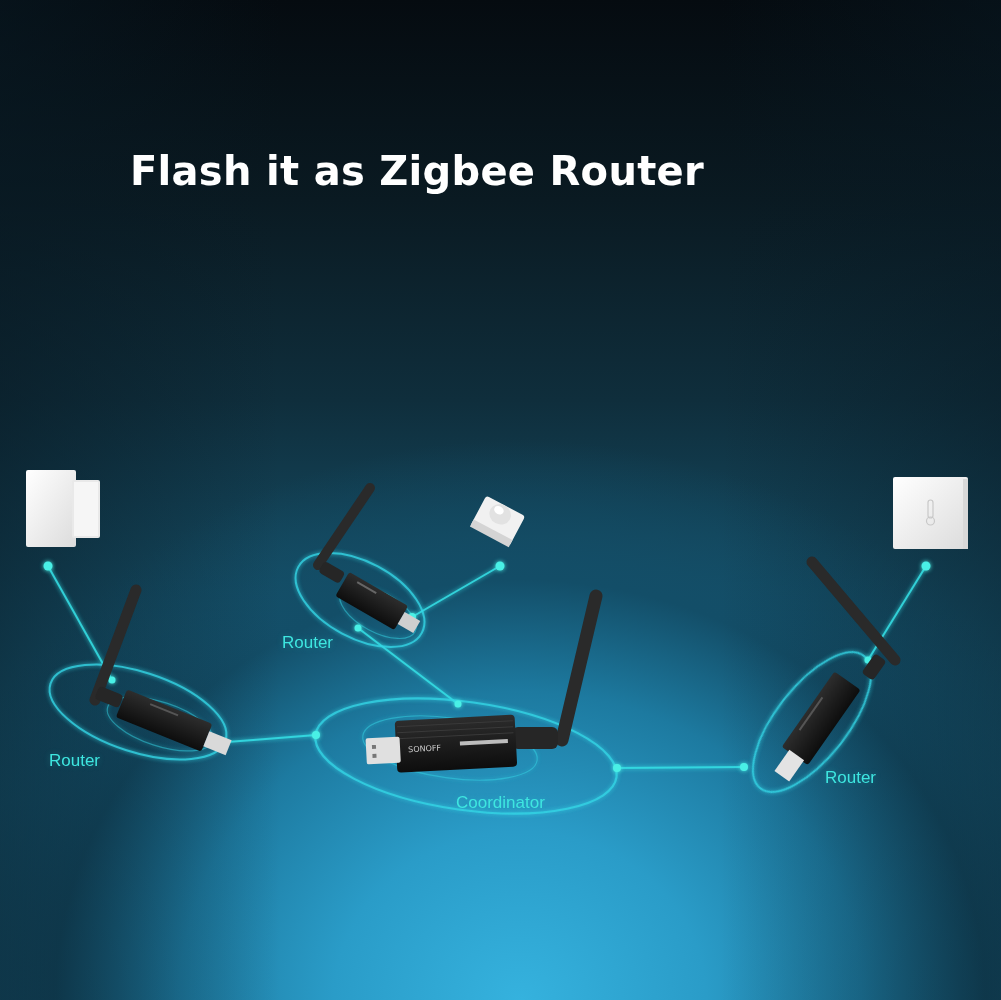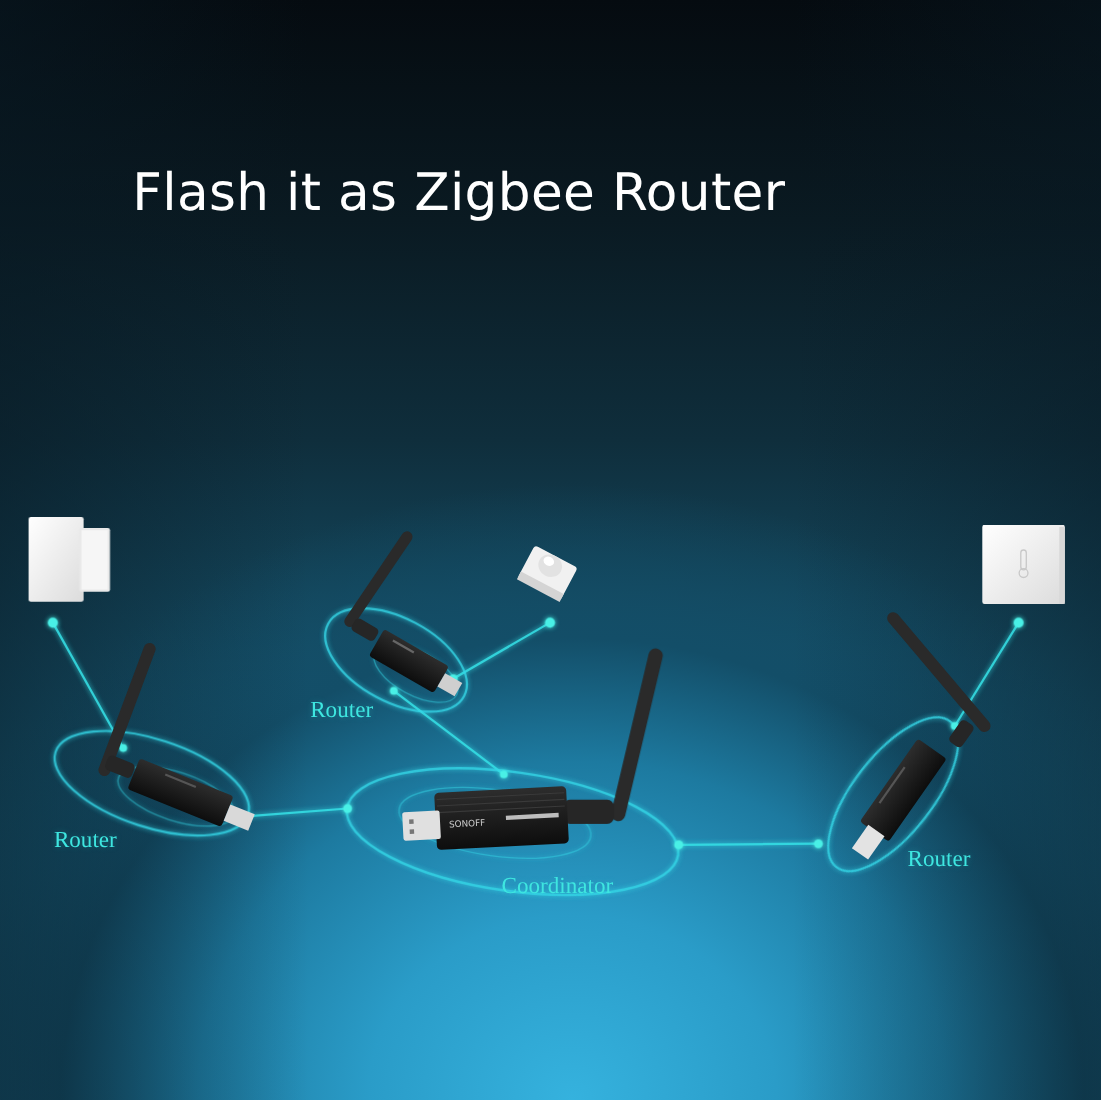"Flash it as Zigbee Router" .title { font-size: 47px -> 40px; font-weight: normal -> bold }
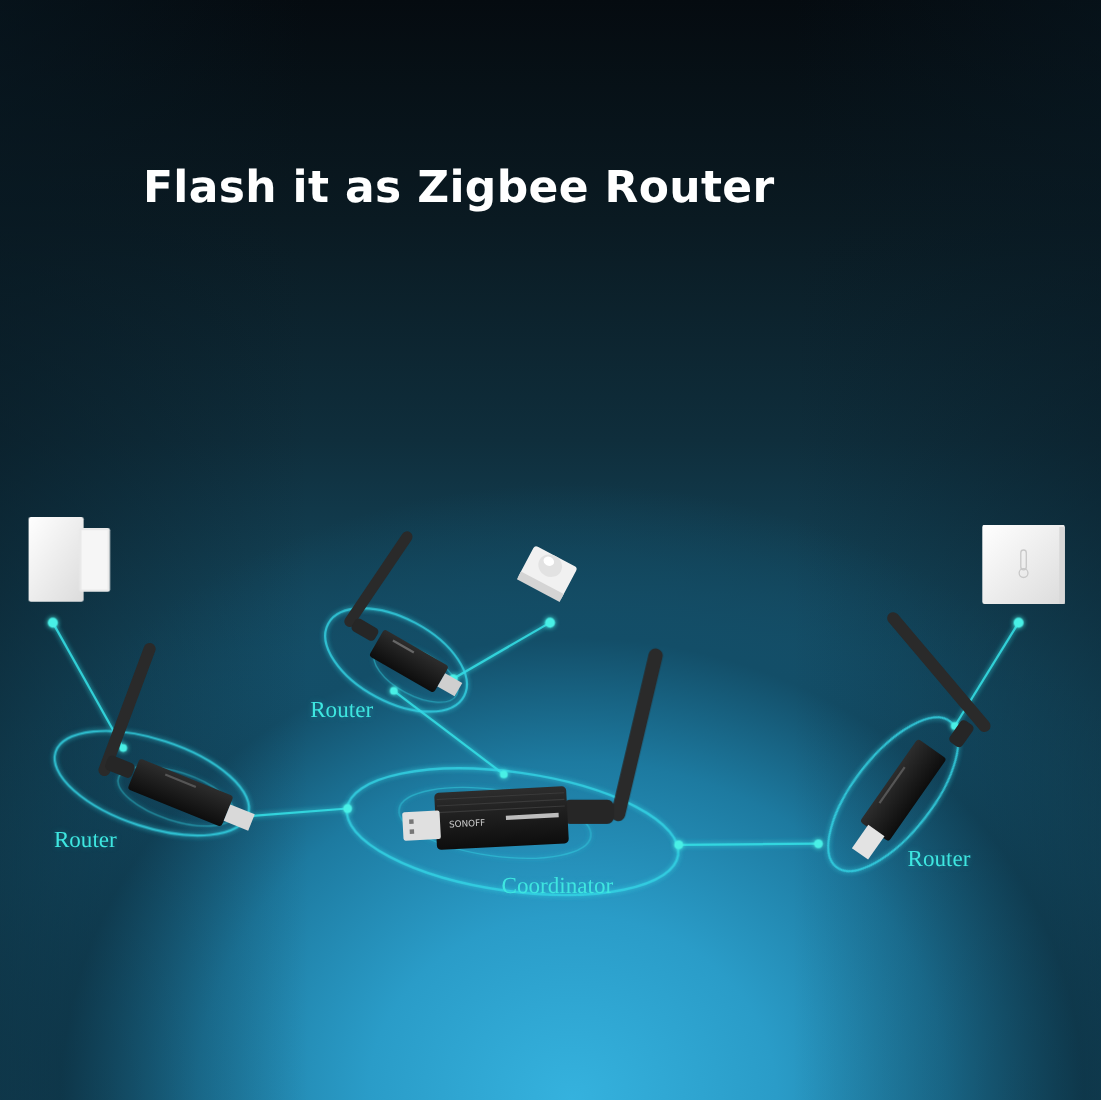"Router" .label { font-family: Liberation Serif, serif -> Liberation Sans, sans-serif; font-size: 21px -> 17px }
